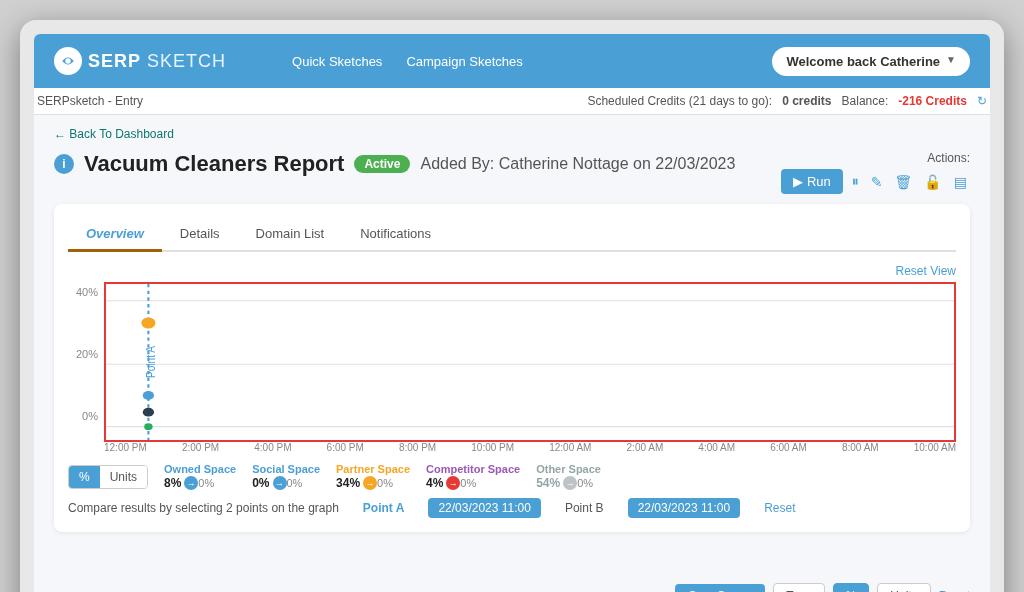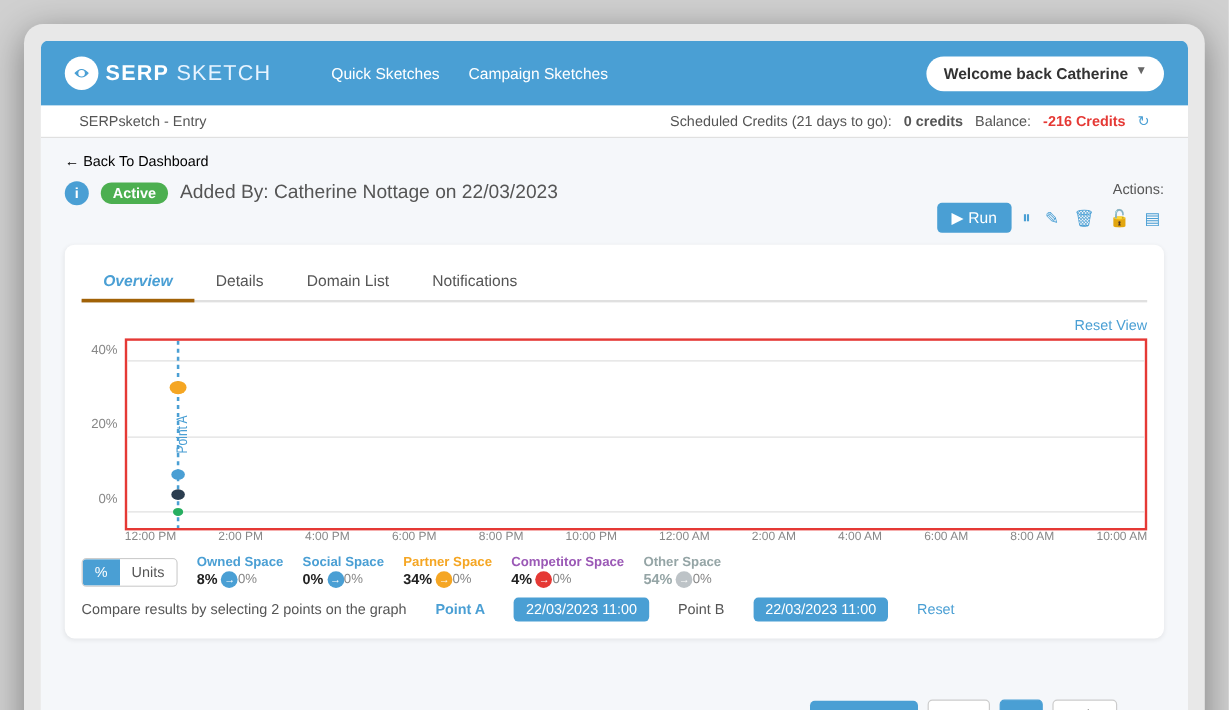"SERP" .top-nav { gap: 20px -> 36px }
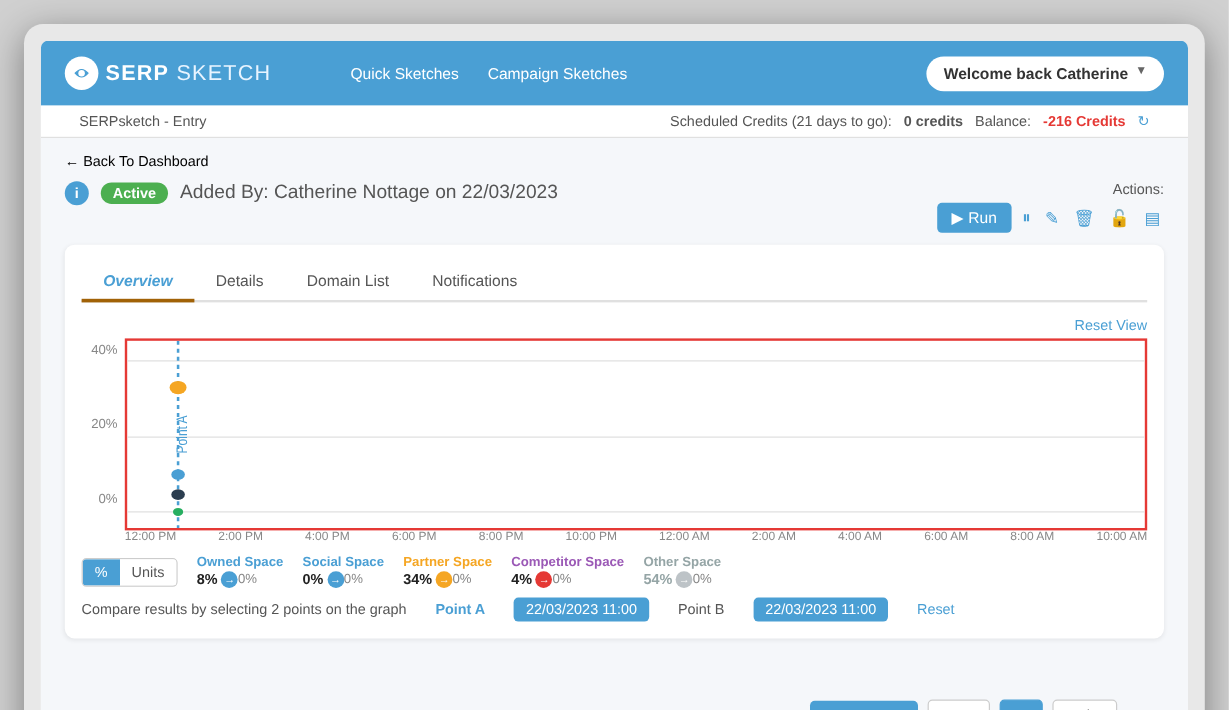"SERPsketch - Entry" .sub-nav { padding: 6px 32px -> 6px 3px }
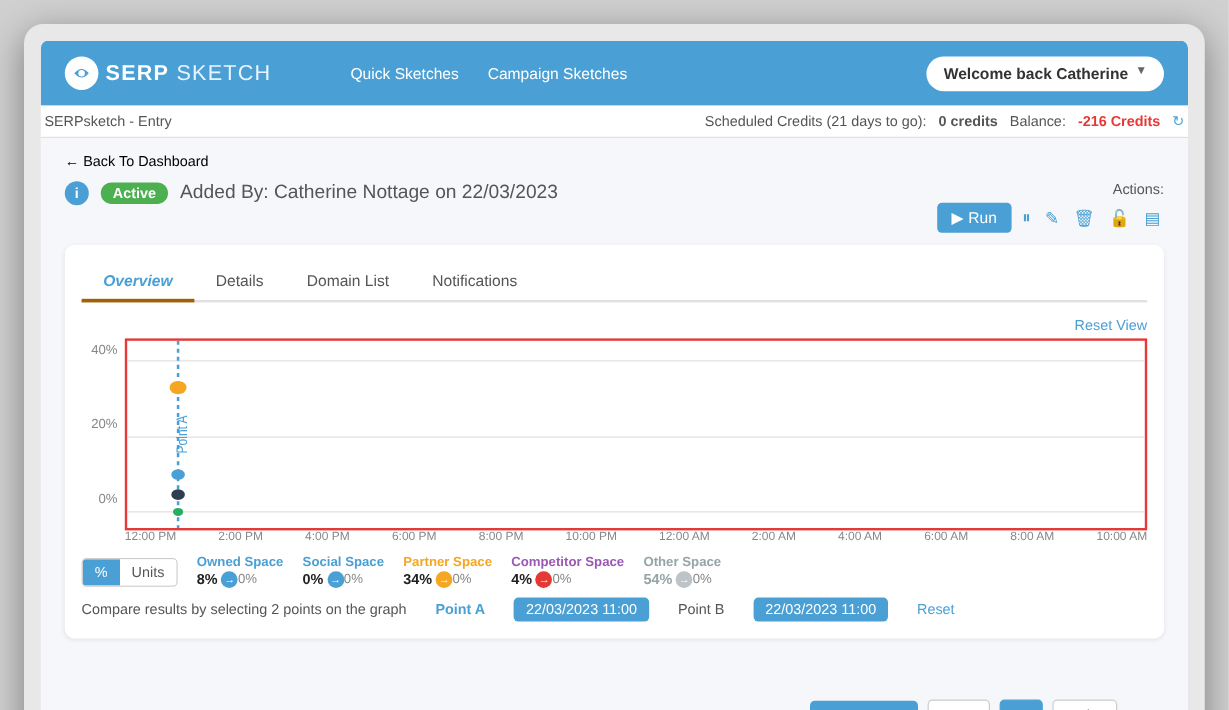"← Back To Dashboard" .back-link { color: #000000 -> #0f766e }
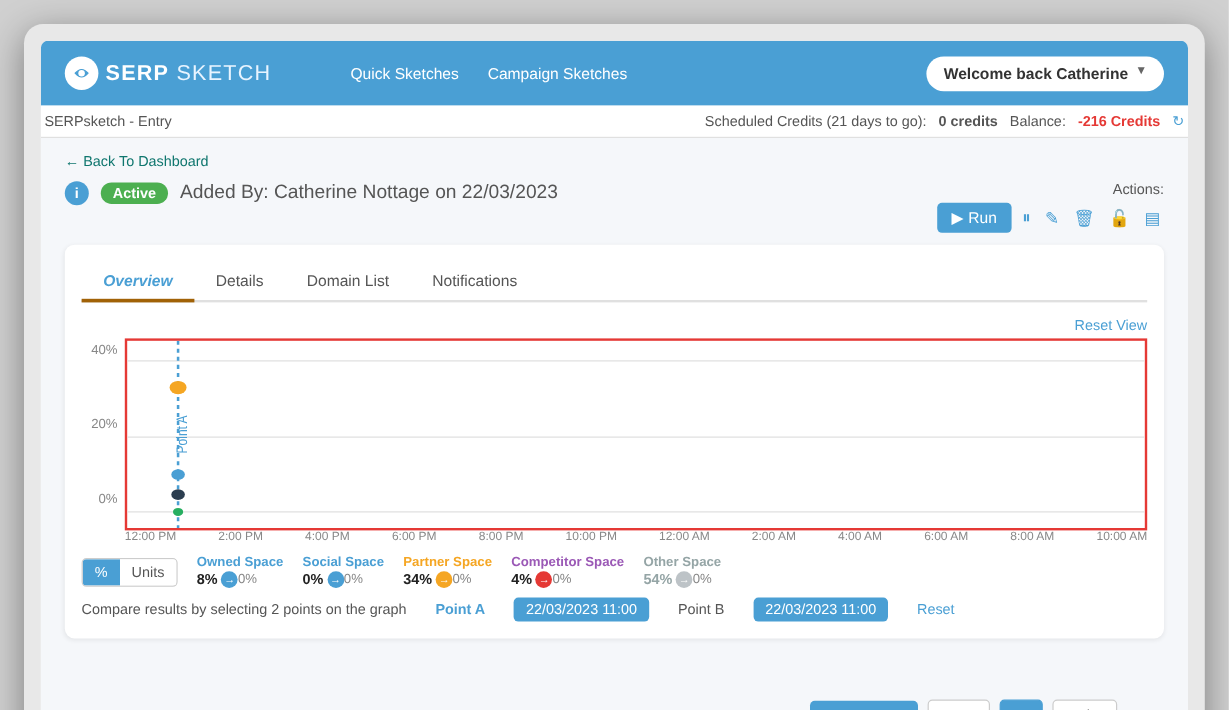"Vacuum Cleaners Report" span.report-title { html: none -> <span>Vacuum Cleaners Report</span> }
